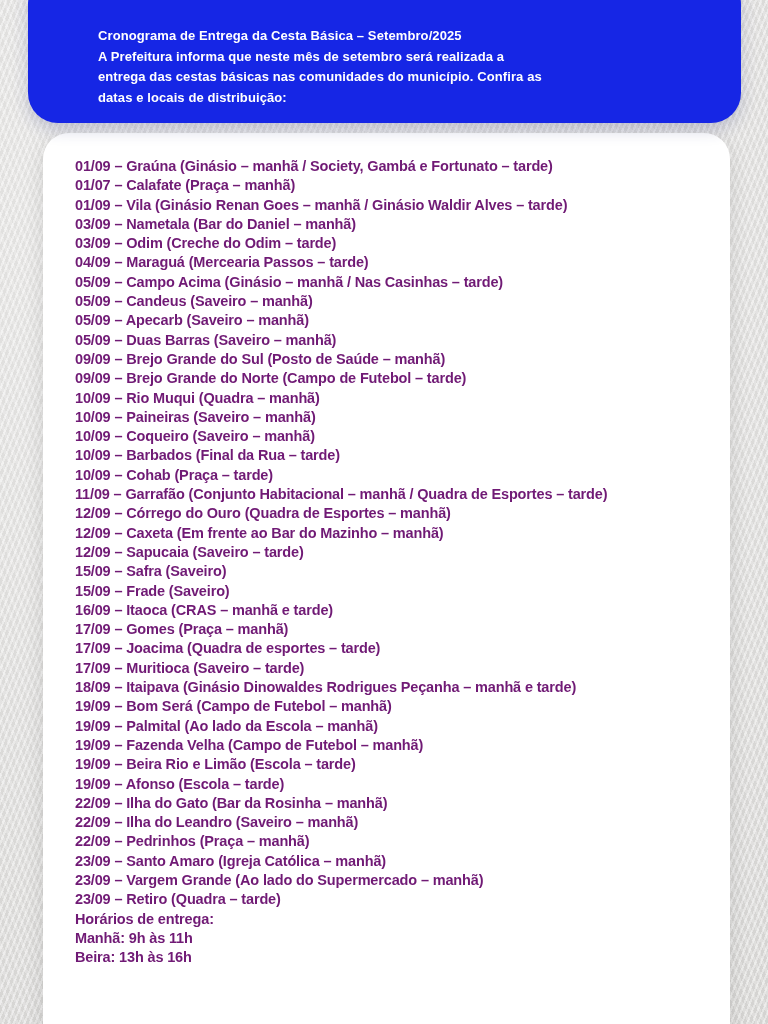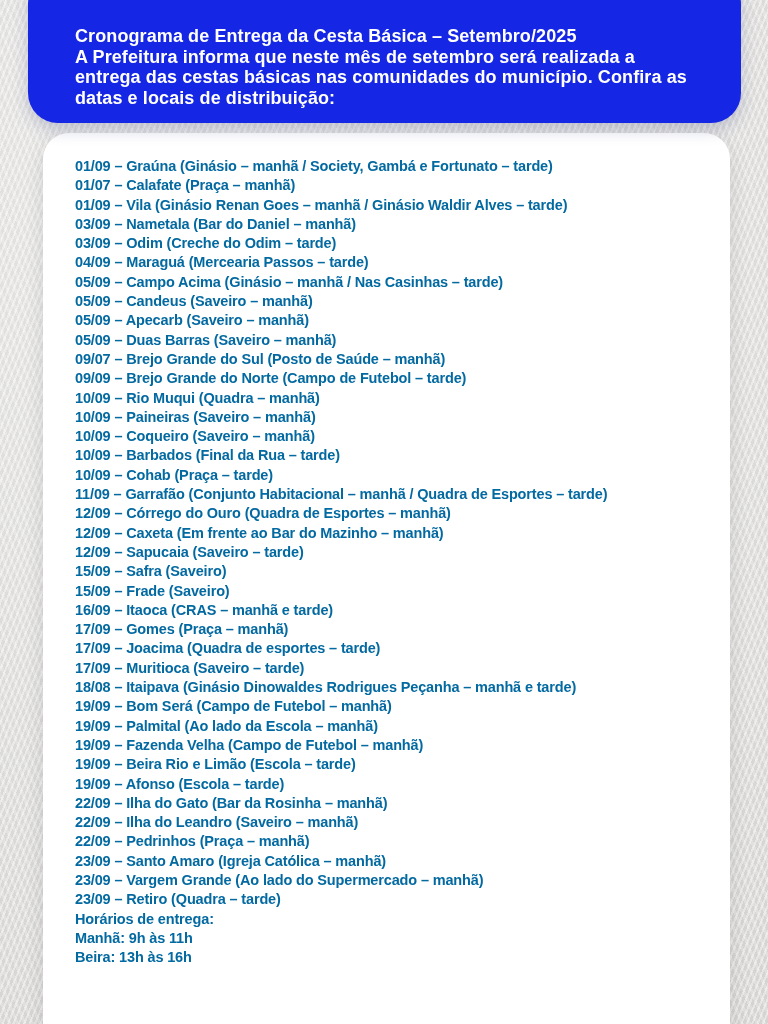"Cronograma de Entrega da Cesta" .banner .title, .banner .intro-line { font-size: 18px -> 13px; margin-left: none -> 23px }
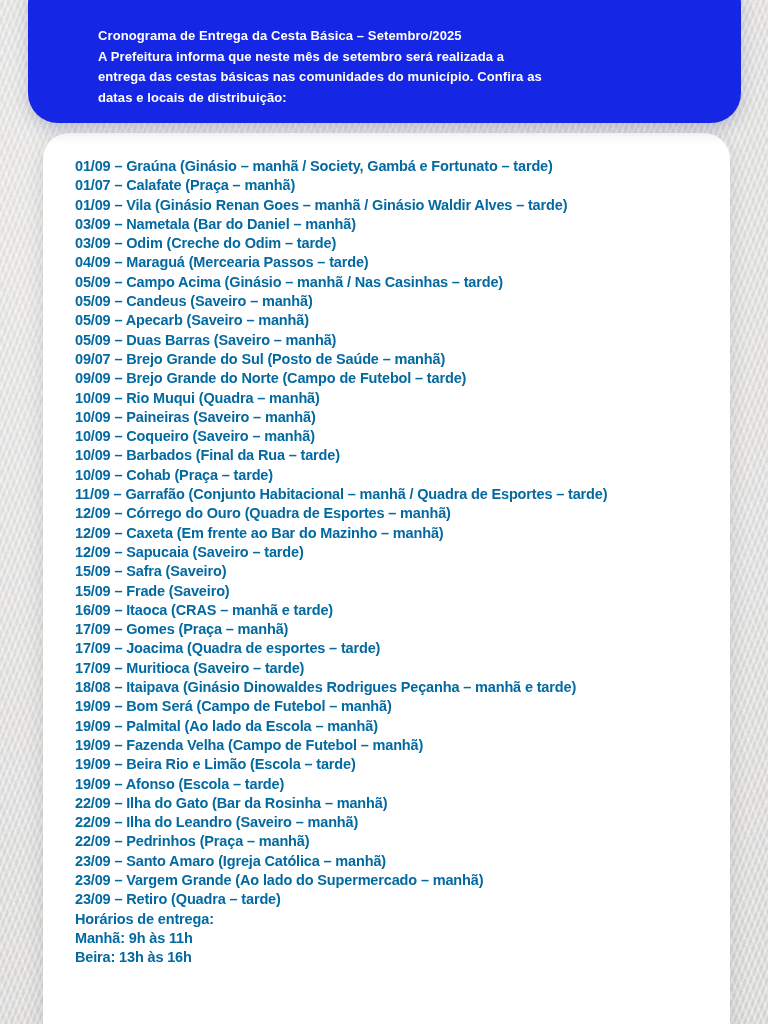"01/09 – Graúna (Ginásio –" .row { color: #0369a1 -> #701a75 }
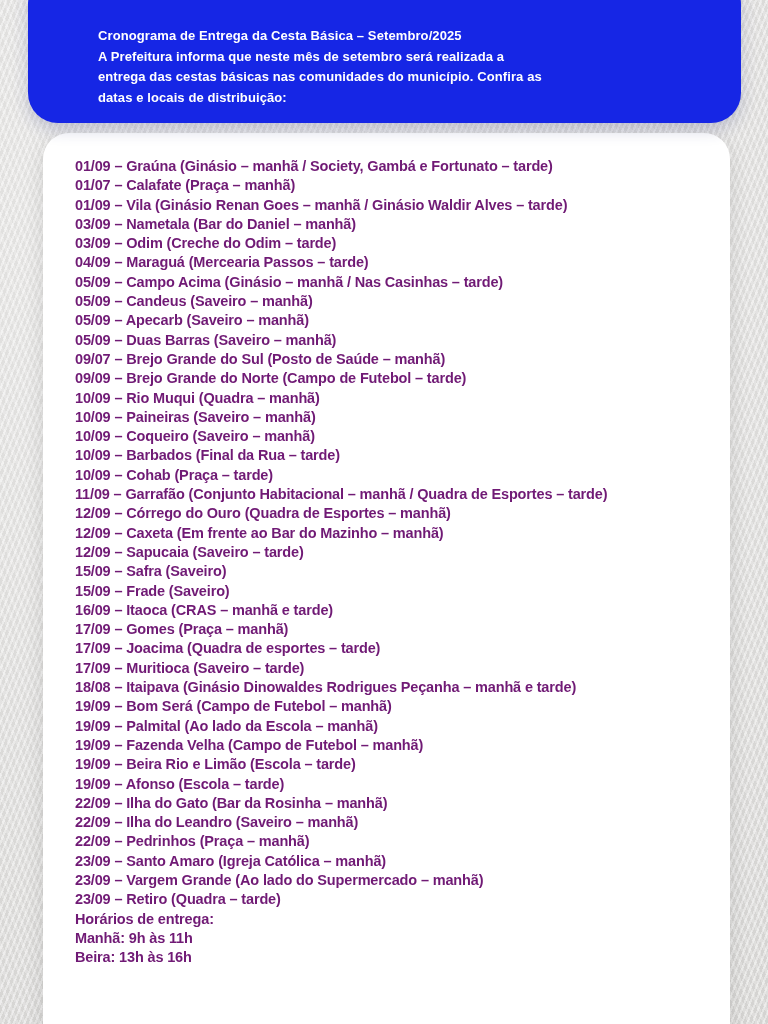"09/07 – Brejo Grande do" div.row { text: 09/07 -> 09/09 }
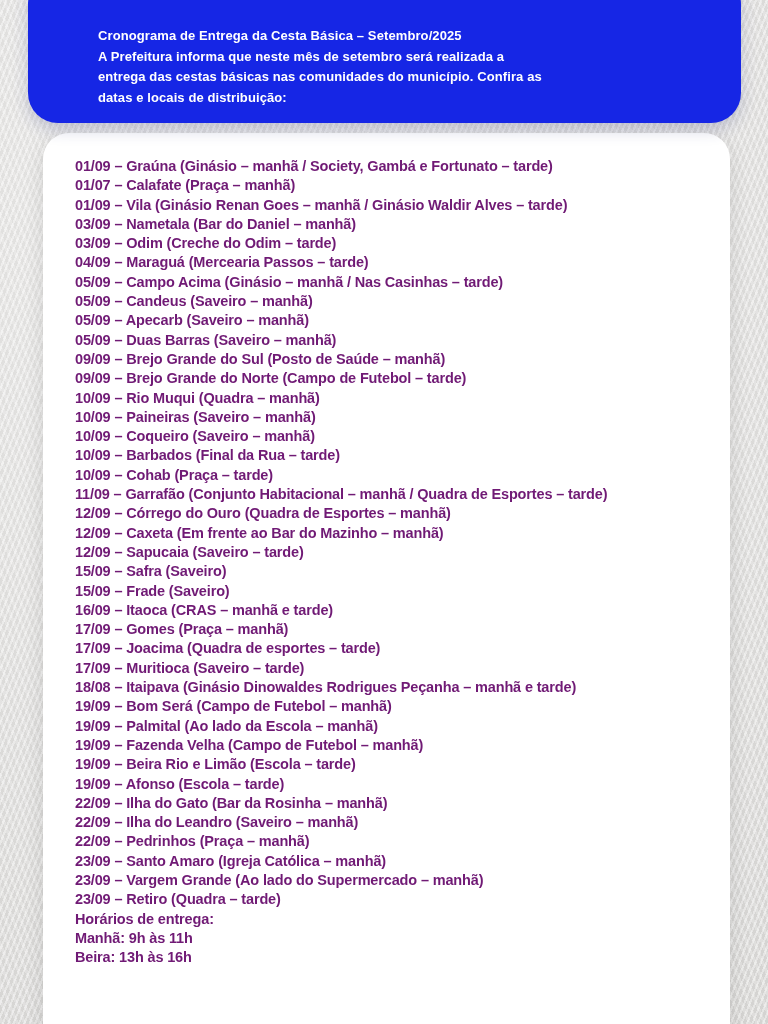"18/08 – Itaipava (Ginásio Dinowaldes" div.row { text: 18/08 -> 18/09 }
